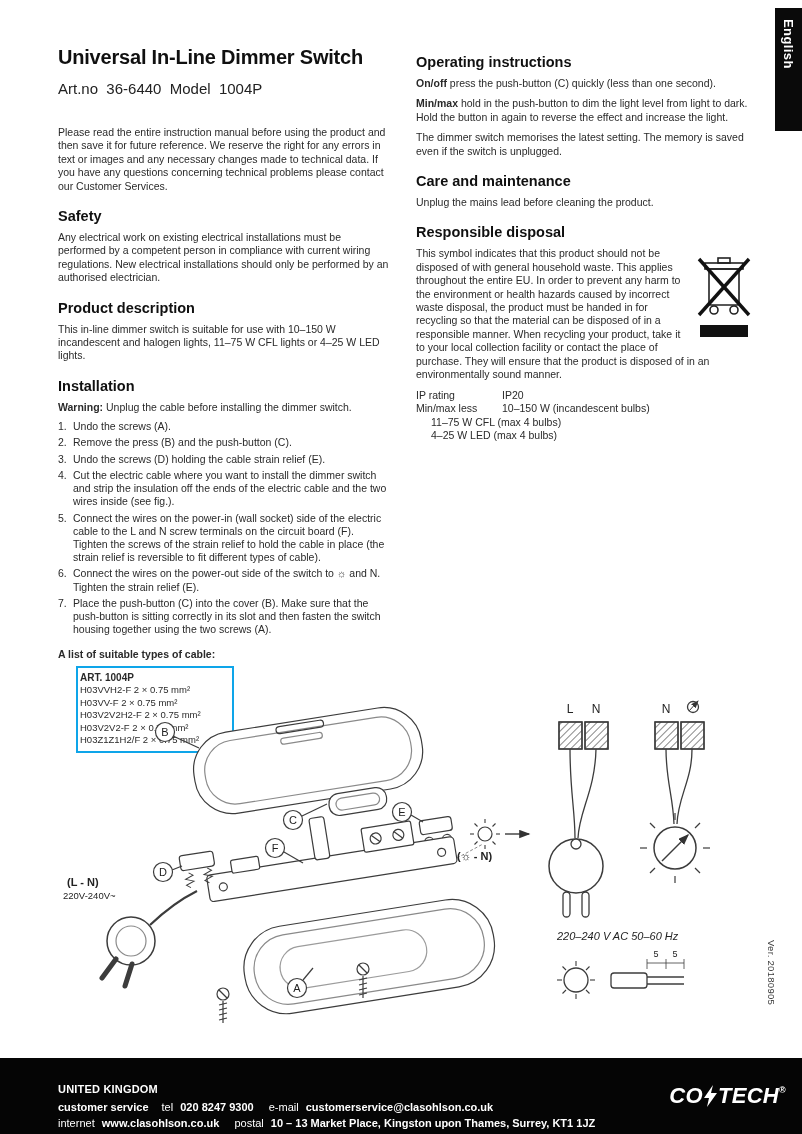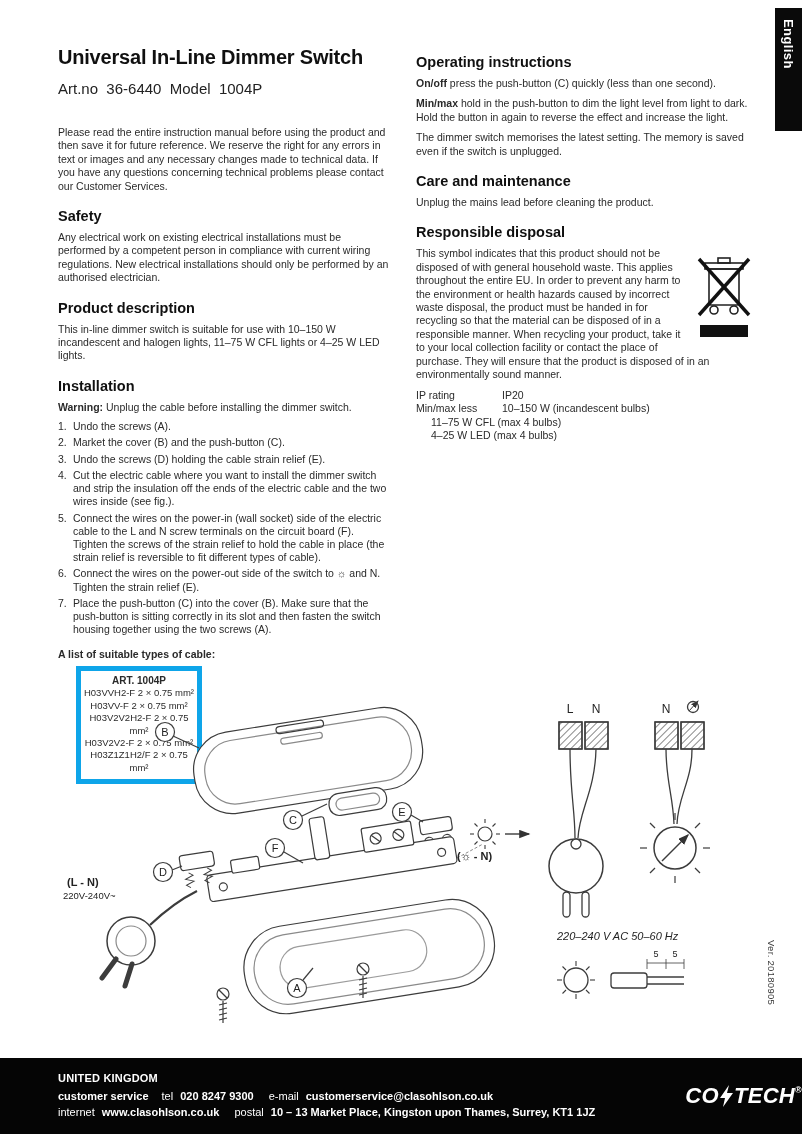"Market the cover (B) and" span.step-text { text: Market the cover -> Remove the press }
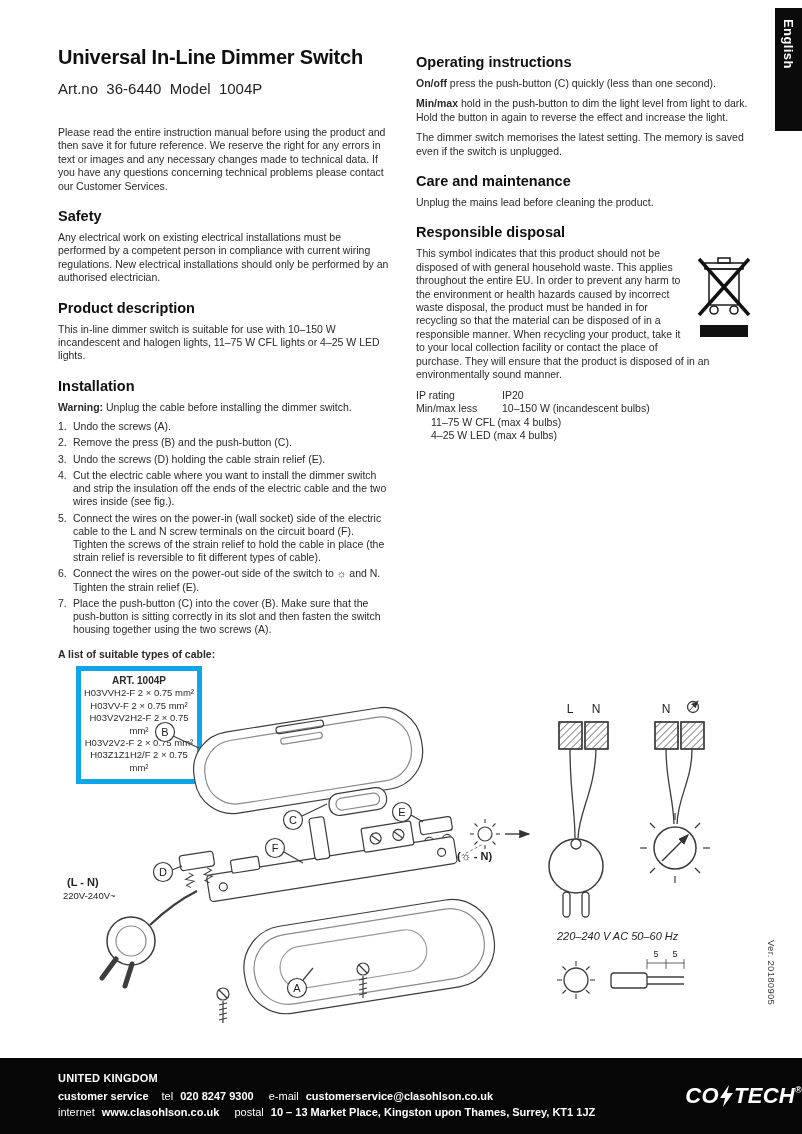"ART. 1004P" .cable-table { border: 5px solid #0ea5e9 -> 2px solid #0ea5e9; text-align: center -> left; width: 126px -> 158px }
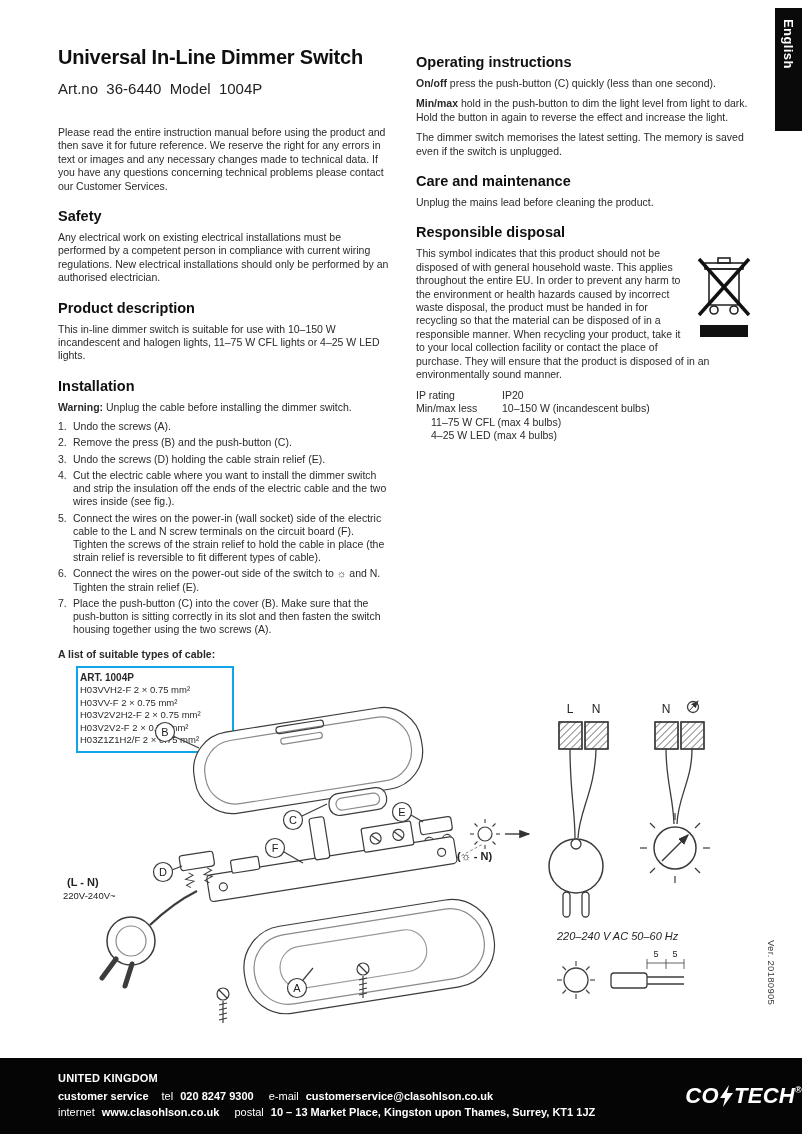"UNITED KINGDOM" .footer { padding: 14px 0 0 58px -> 25px 0 0 58px }
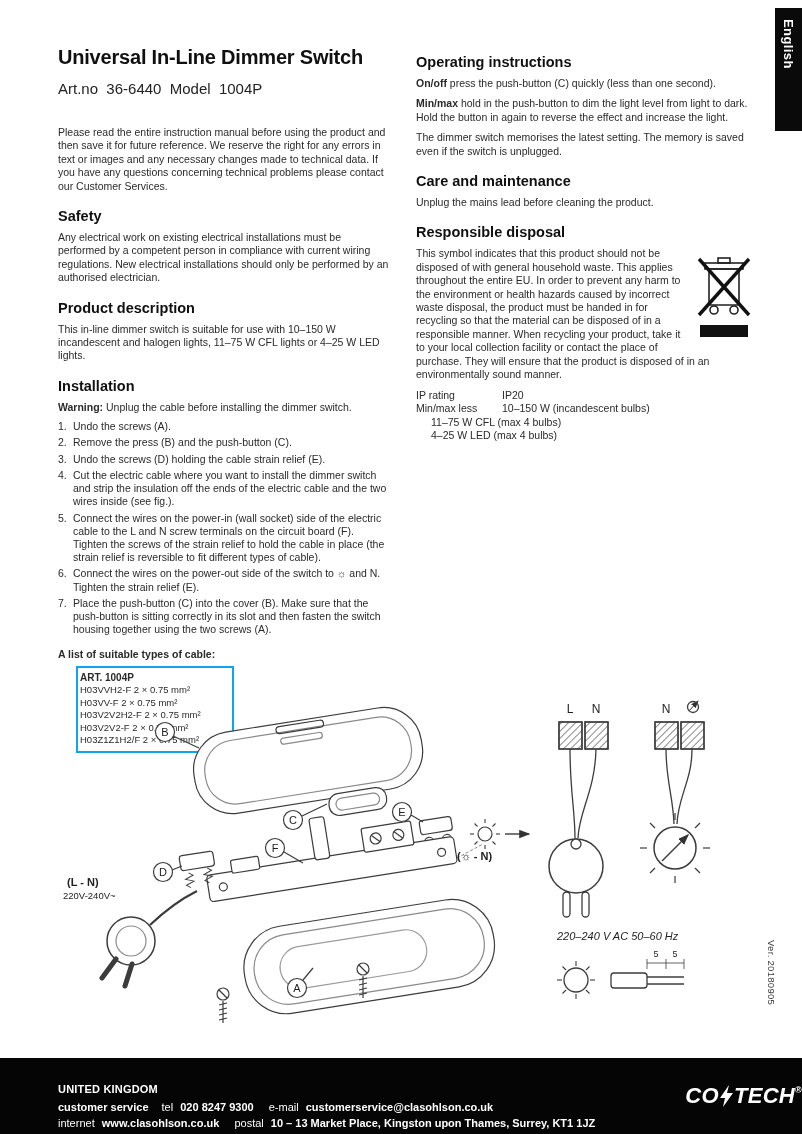"CO" .logo { right: 0 -> 16px }
